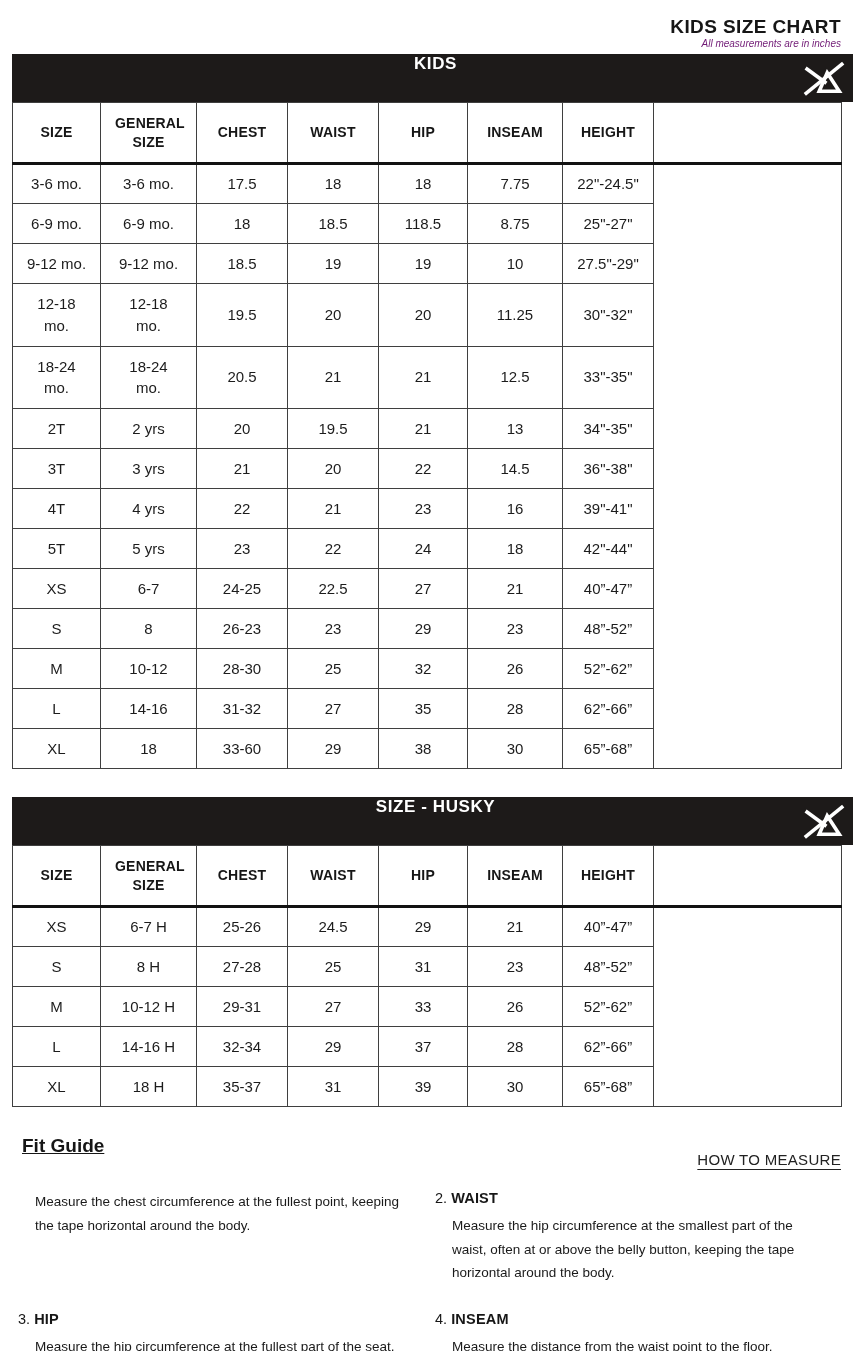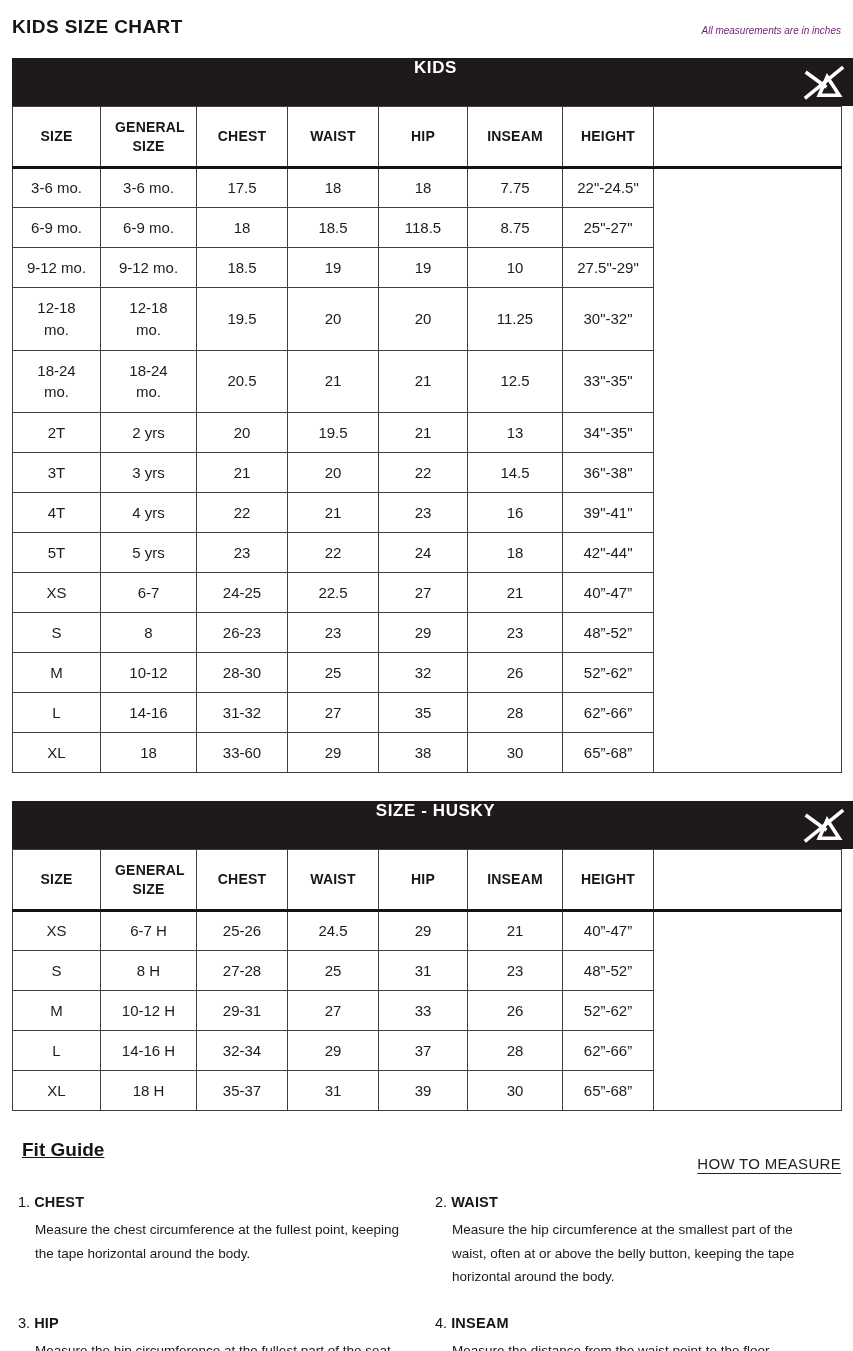"KIDS SIZE CHART" .top-row { flex-direction: none -> column; margin-bottom: 20px -> 3px }
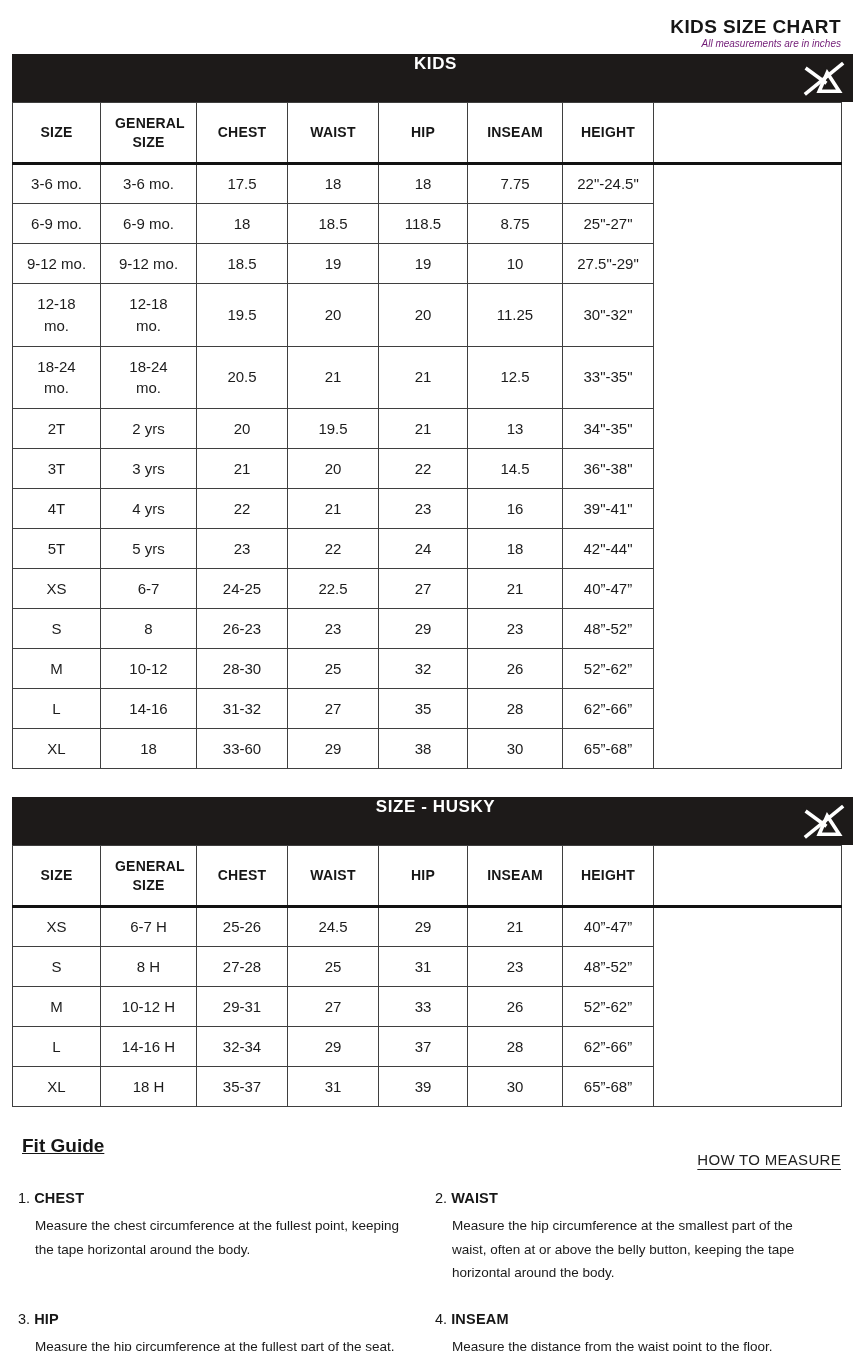"1. CHEST" div.fit-item-head { html: <div> <span>1.</span> <span>CHEST</span> </div> -> none }
